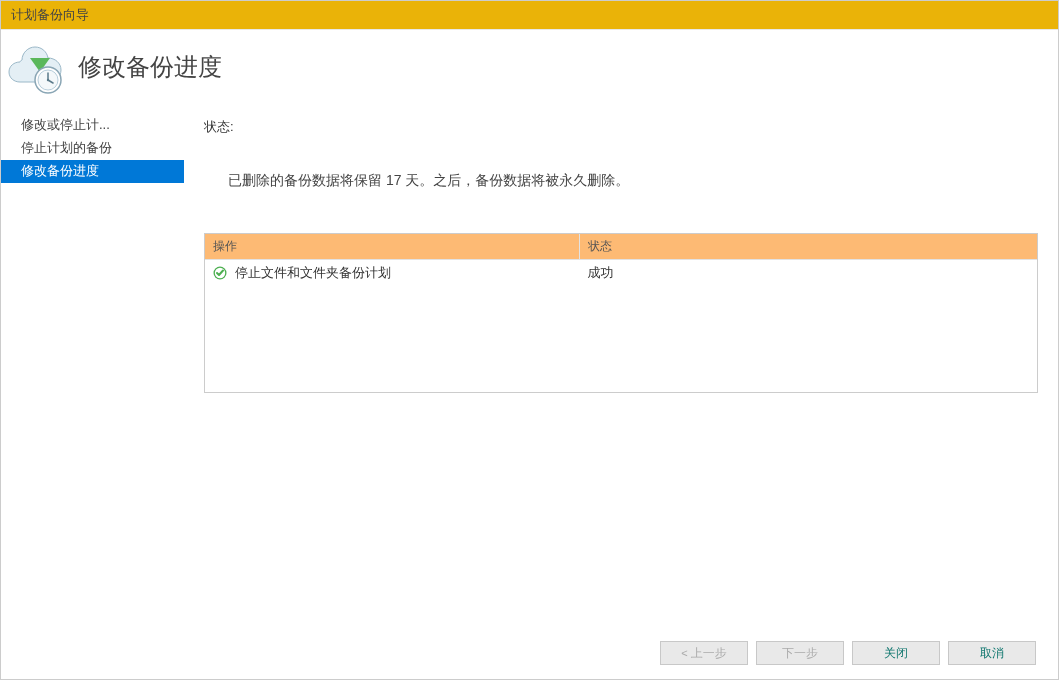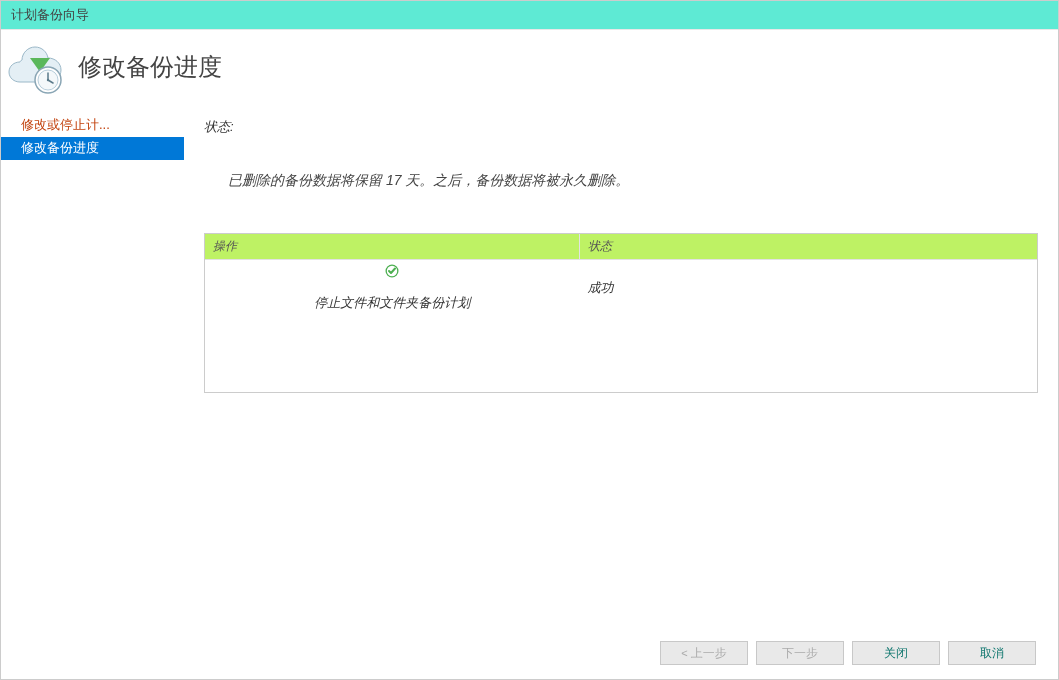"计划备份向导" .titlebar { background: #5eead4 -> #eab308 }
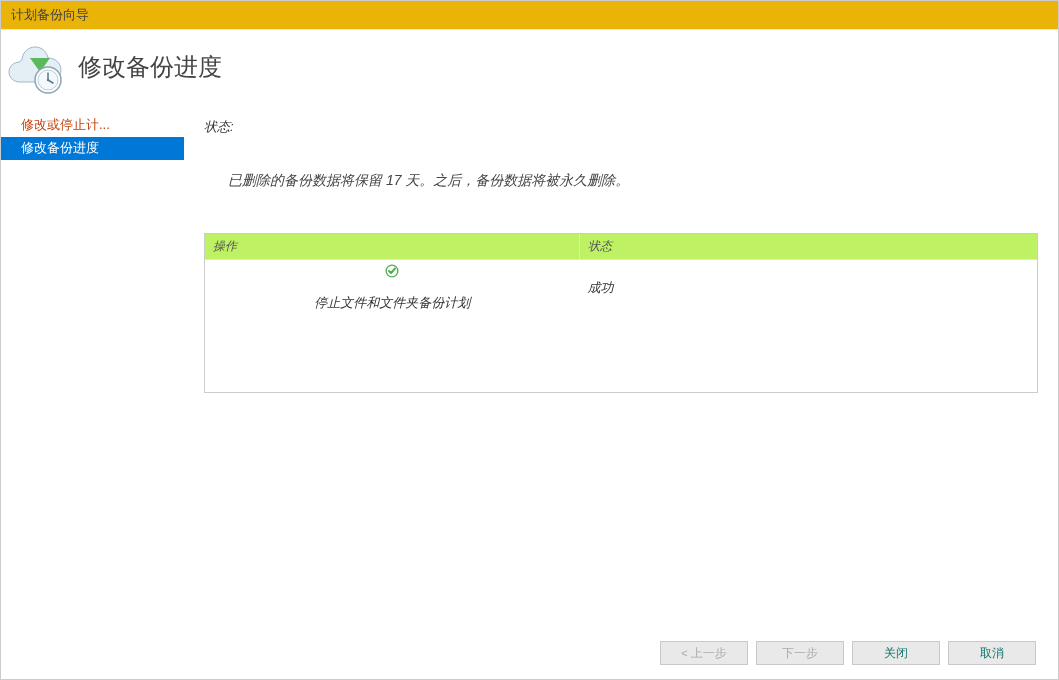"修改或停止计..." .sidebar-item { color: #c2410c -> #404040 }
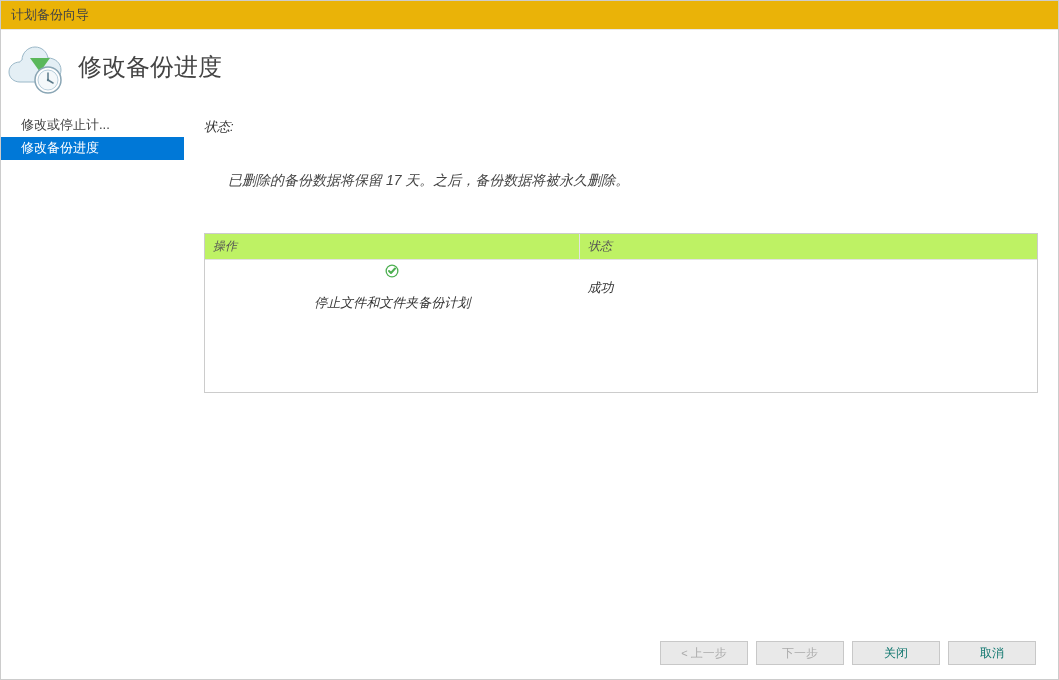"状态:" .content { font-style: italic -> none }
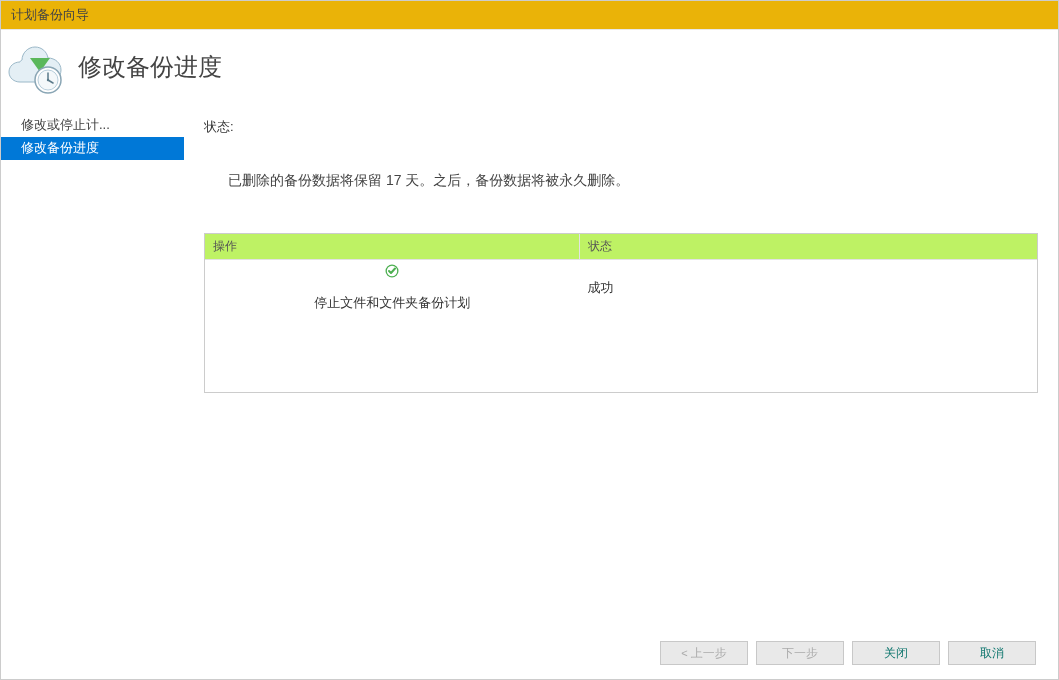"停止计划的备份" div.sidebar-item { html: none -> <div>停止计划的备份</div> }
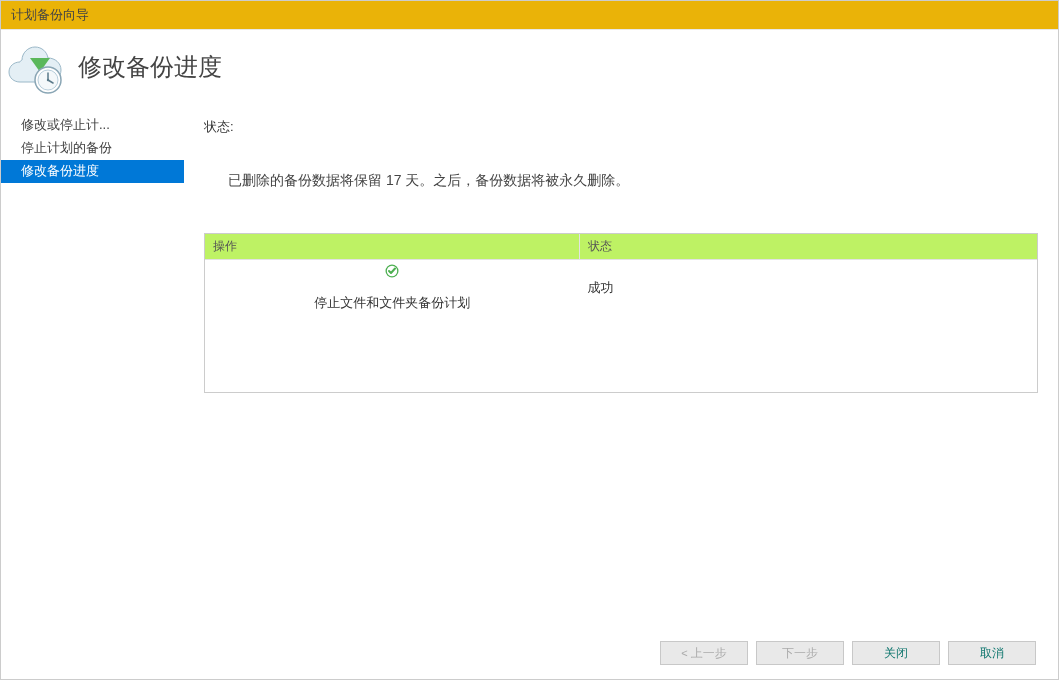"操作" .data-table th { background: #bef264 -> #fdba74 }
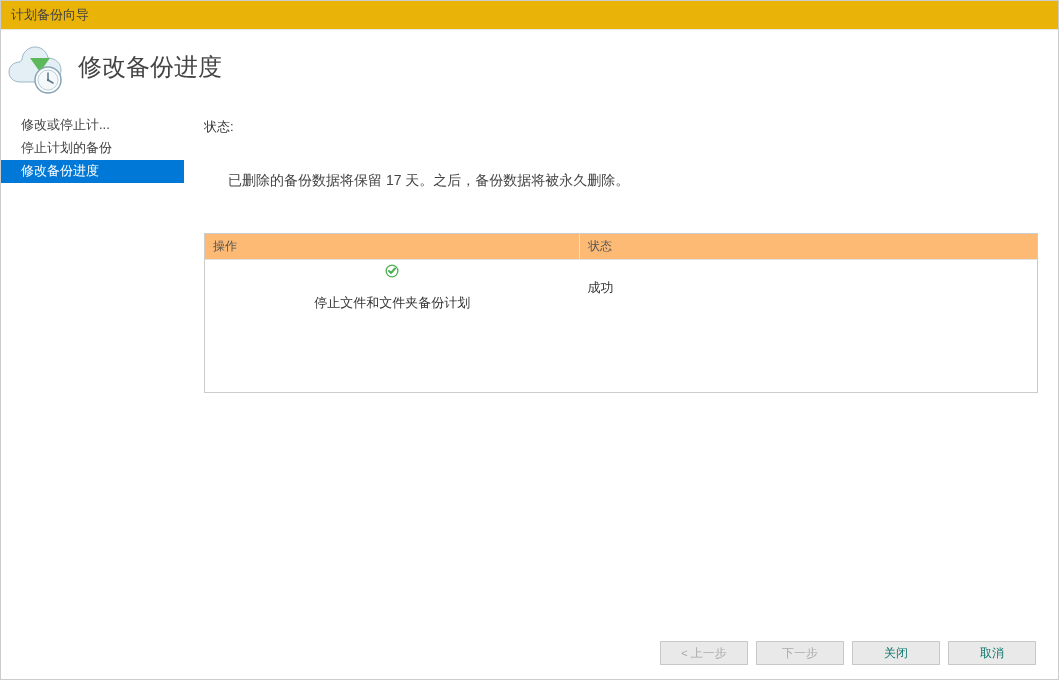"停止文件和文件夹备份计划" .row-op { flex-direction: column -> none; gap: 16px -> 8px }
